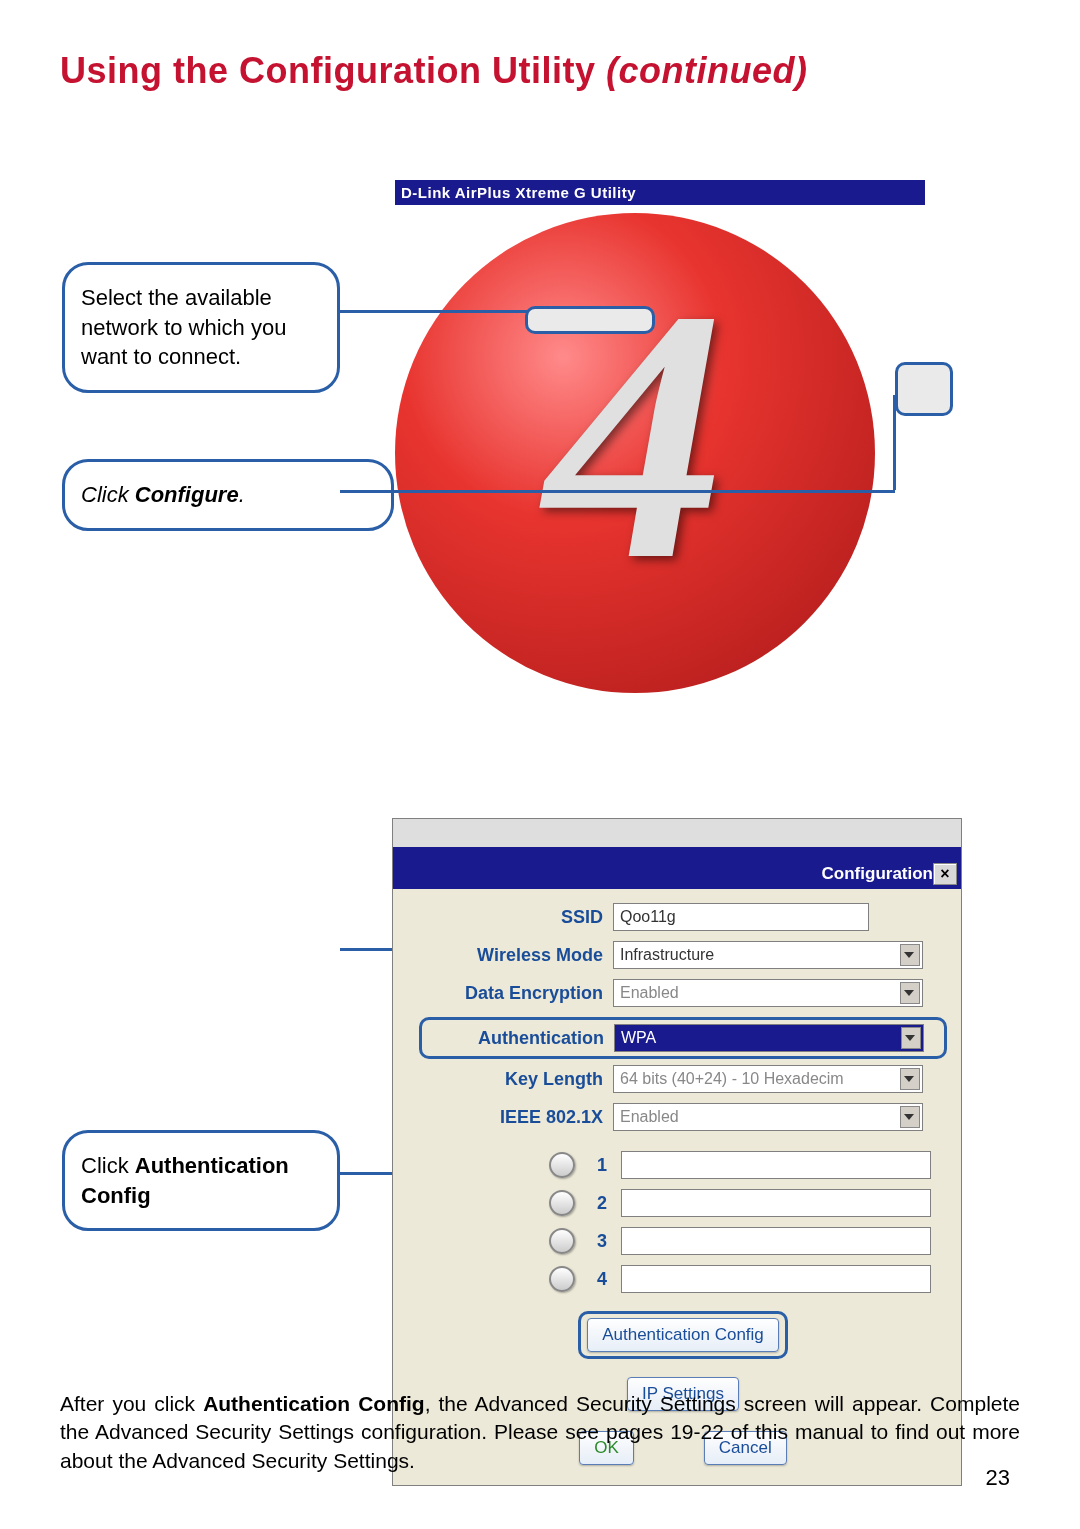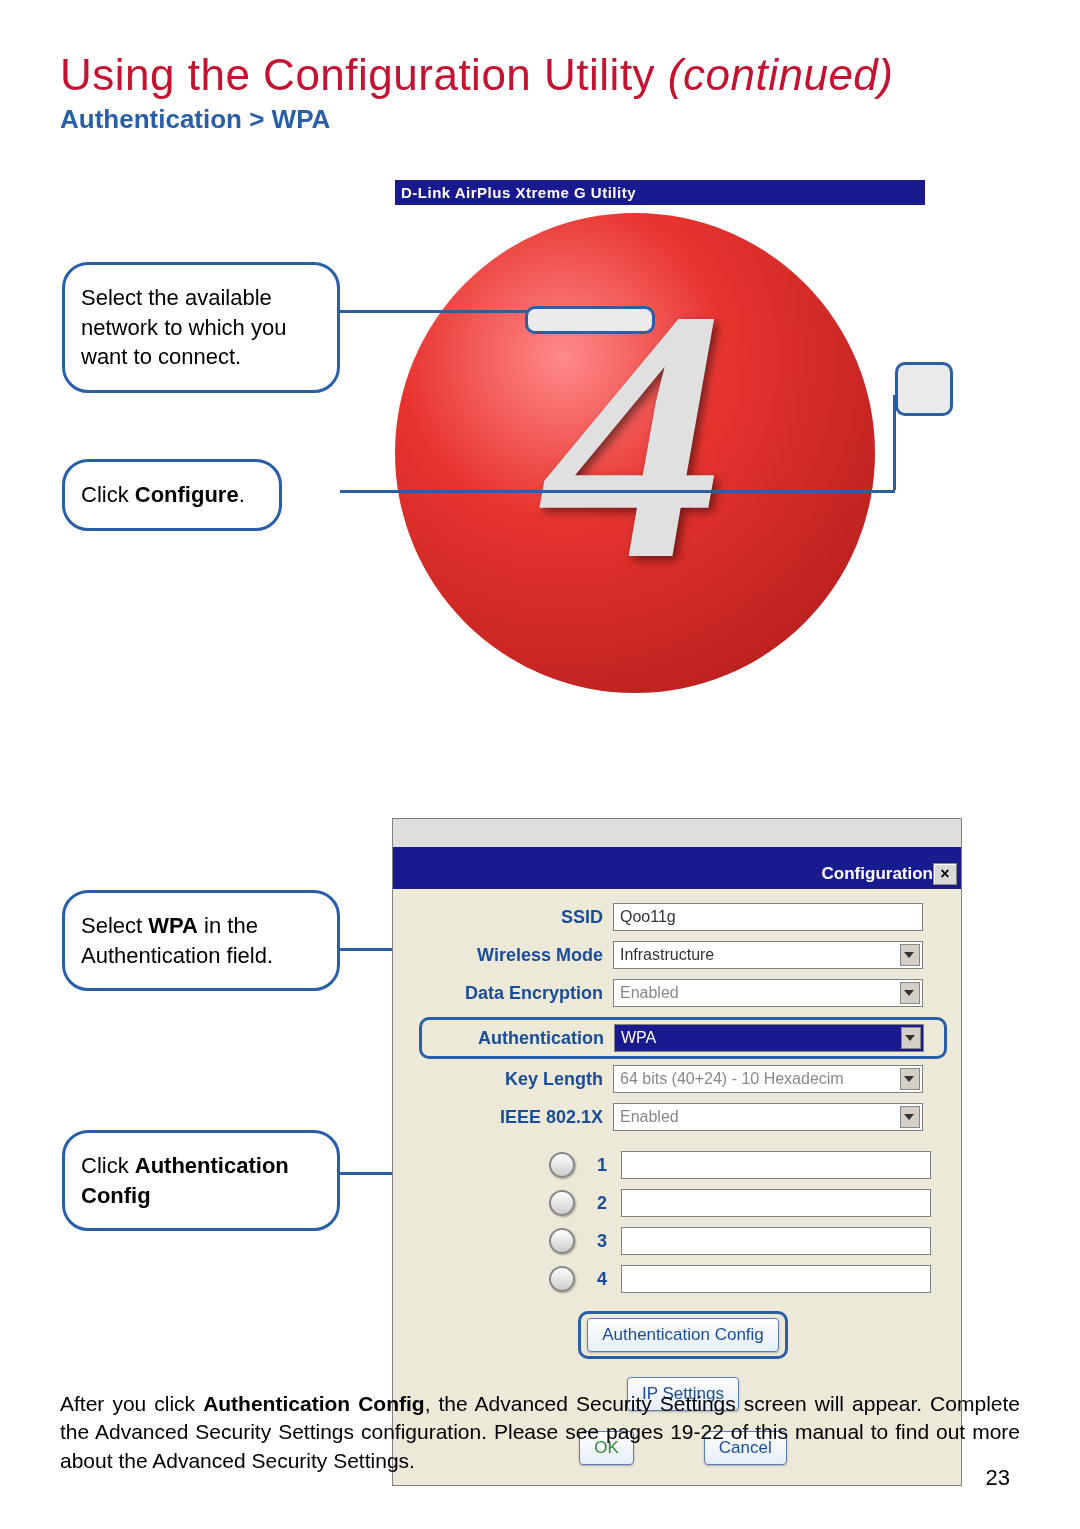"Using the Configuration Utility" .title { font-size: 44px -> 36px; font-weight: normal -> bold }
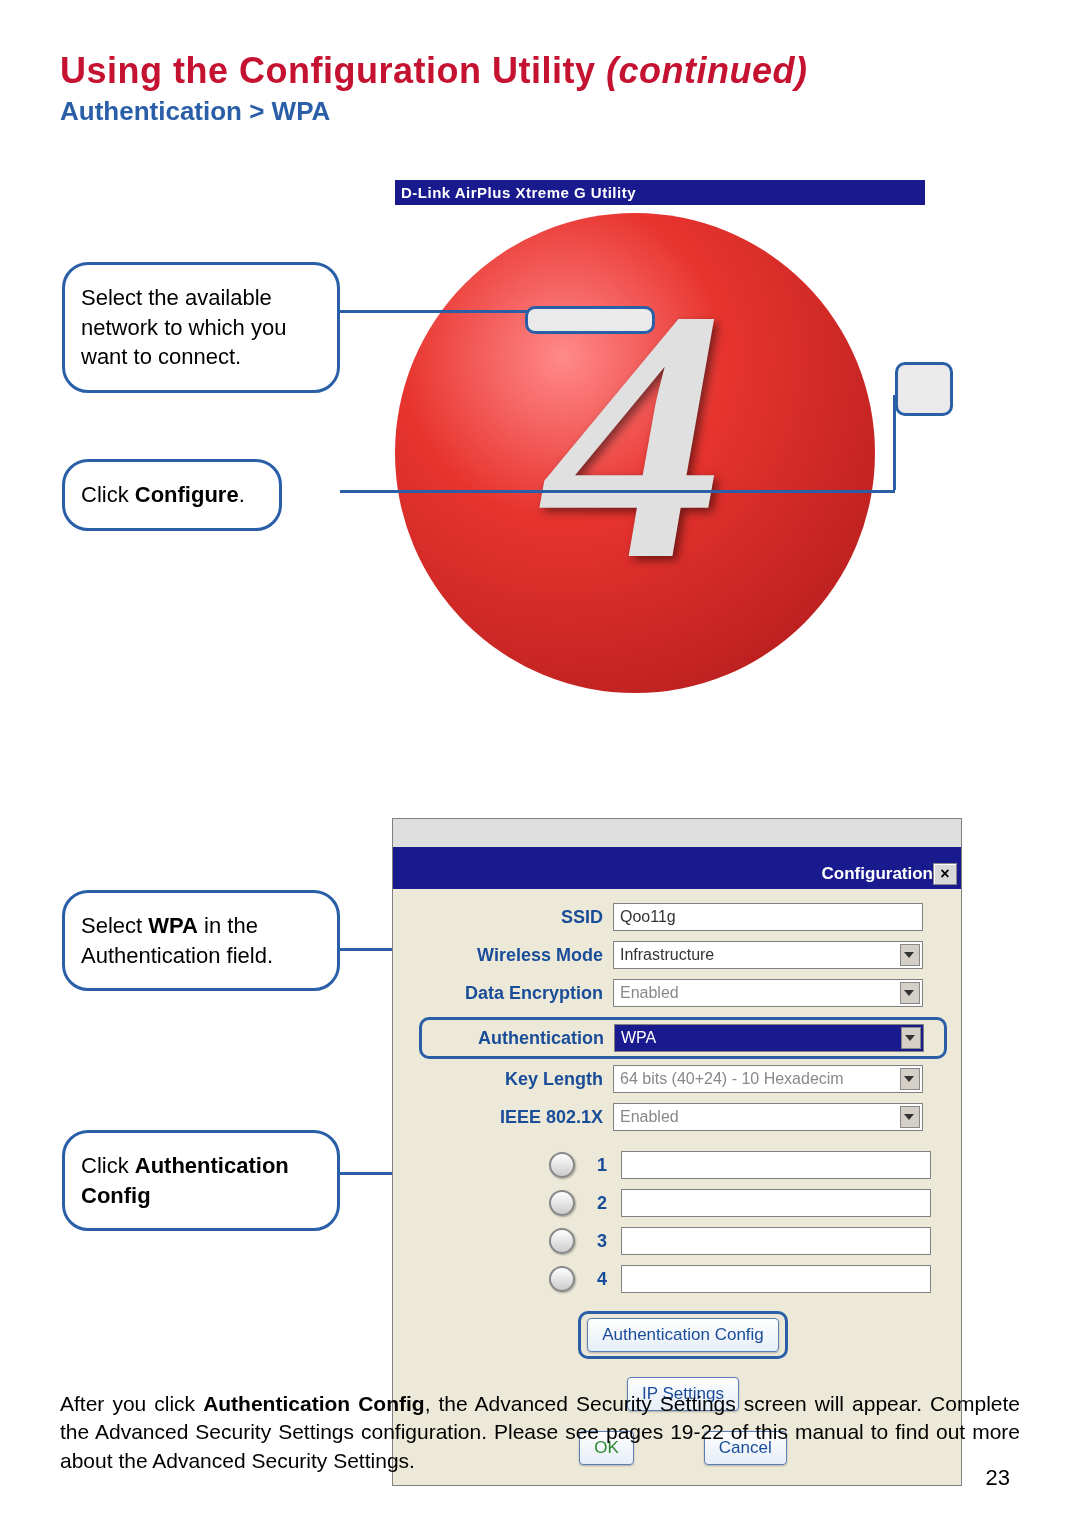"Authentication > WPA" div.subtitle { html: <div>Authentication &gt; WPA</div> -> none }
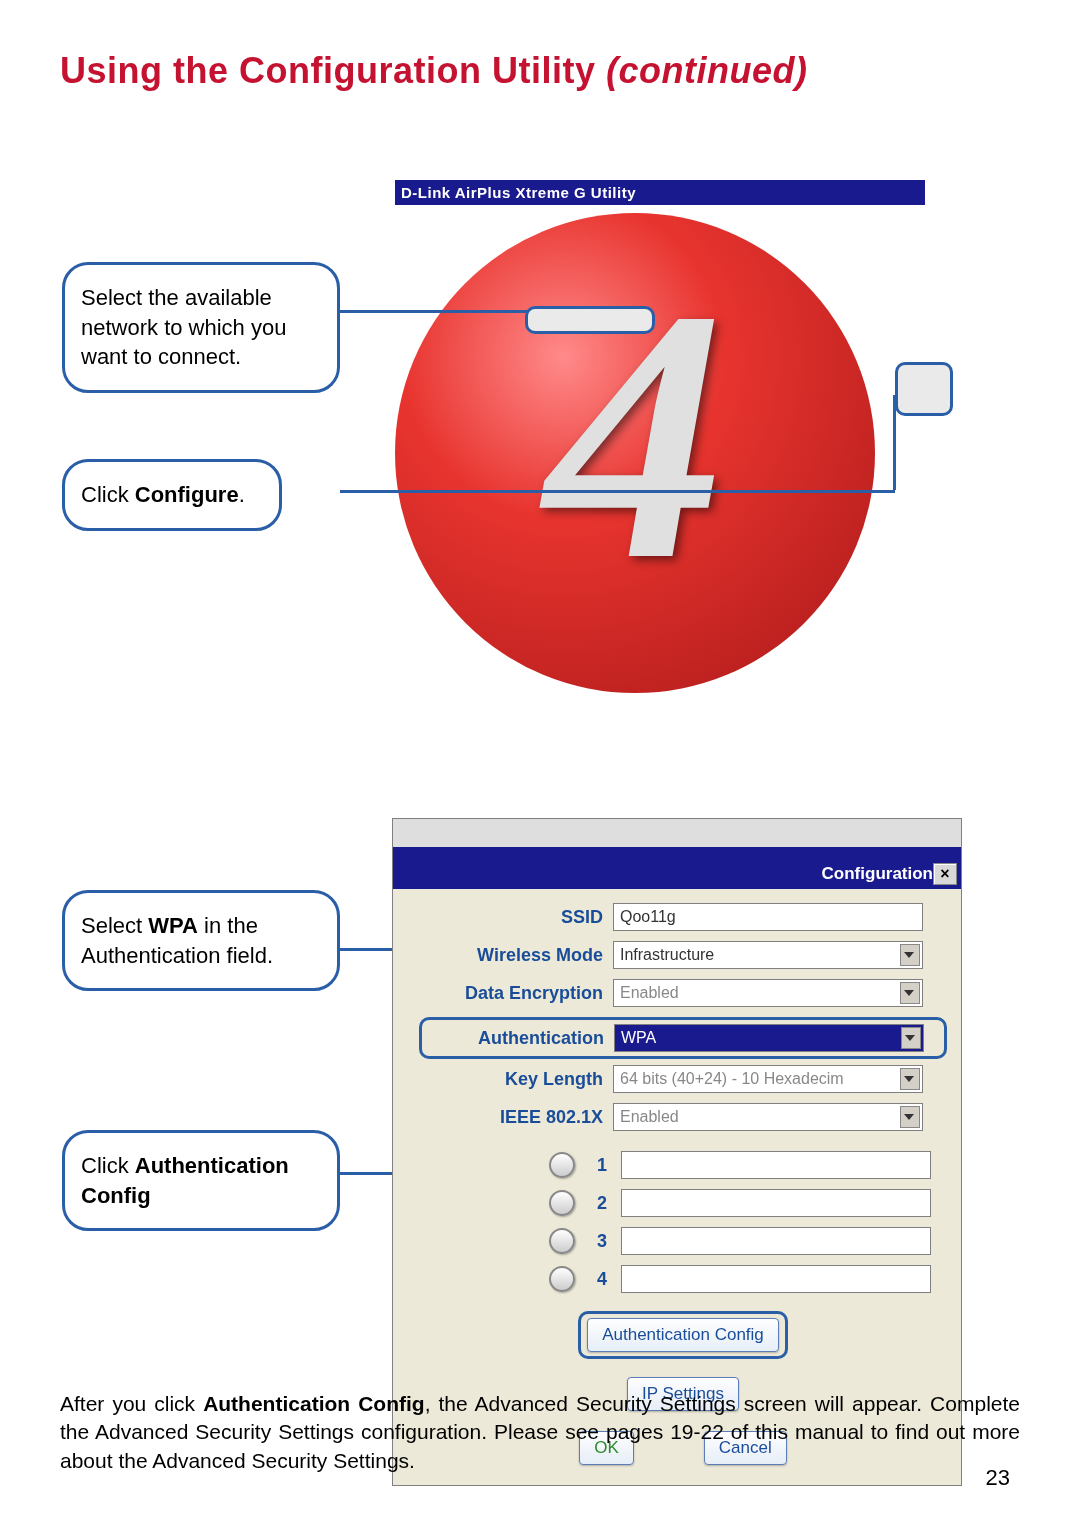"Click Configure." div.callout { font-style: none -> italic; width: 220px -> 332px }
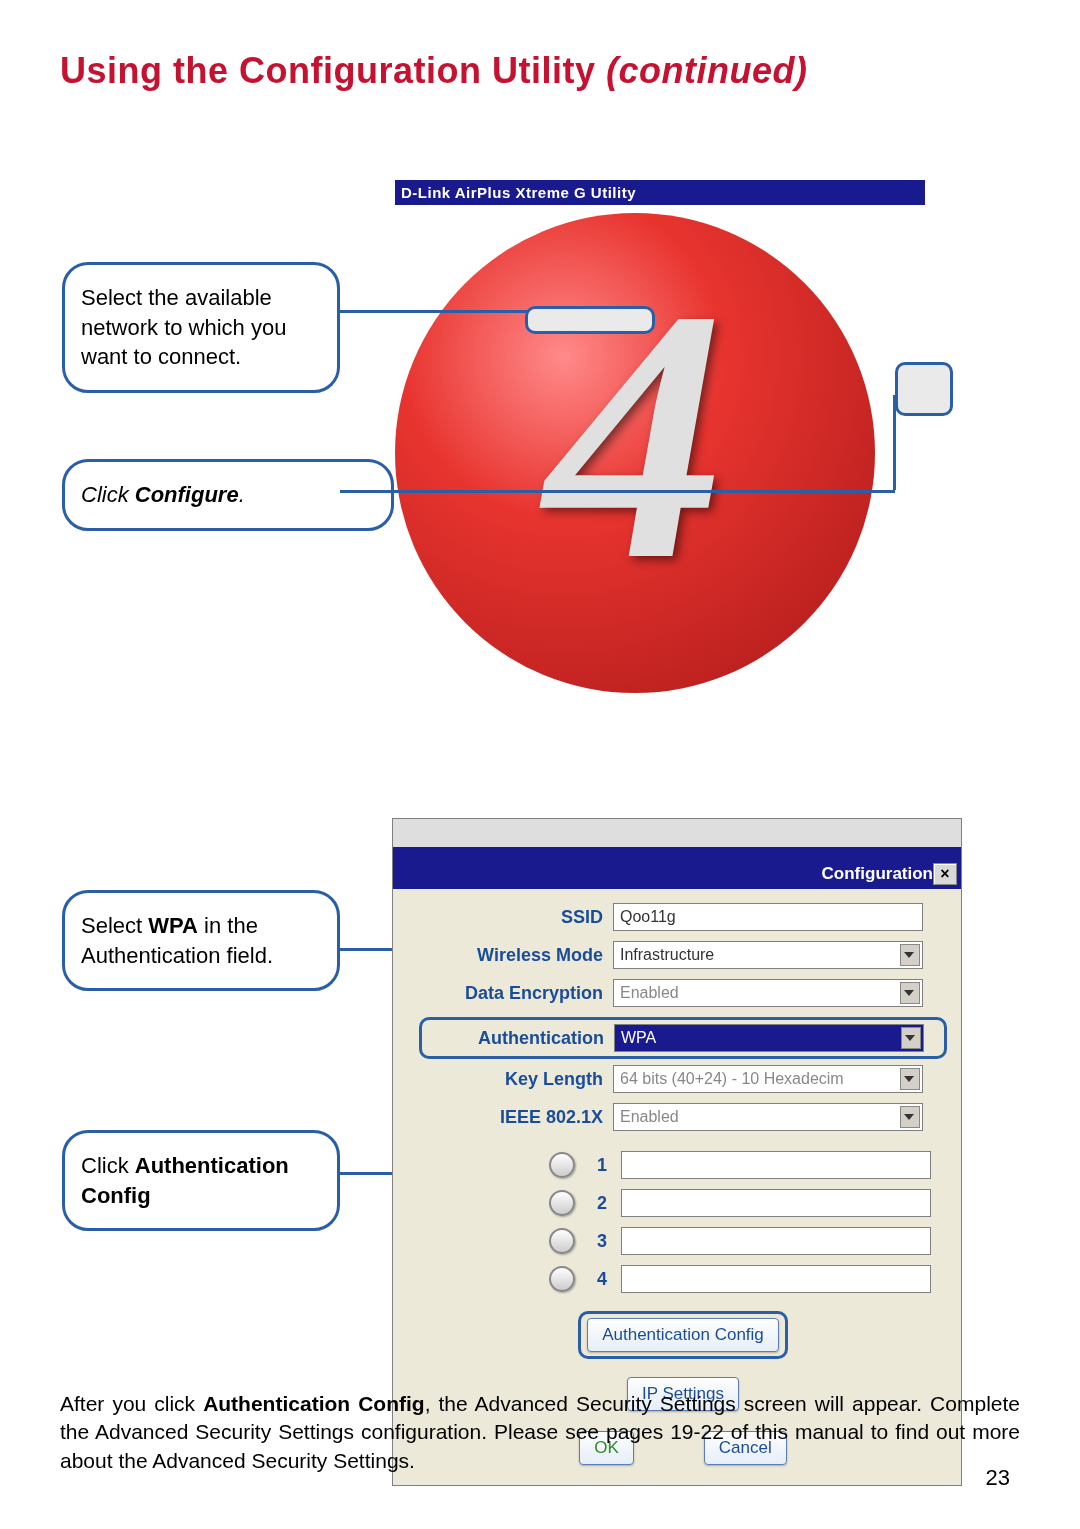"Select WPA in the Authentication" div.callout { html: <div> <span>Select </span><b>WPA</b><span> in the Authentication field.</span> </div> -> none }
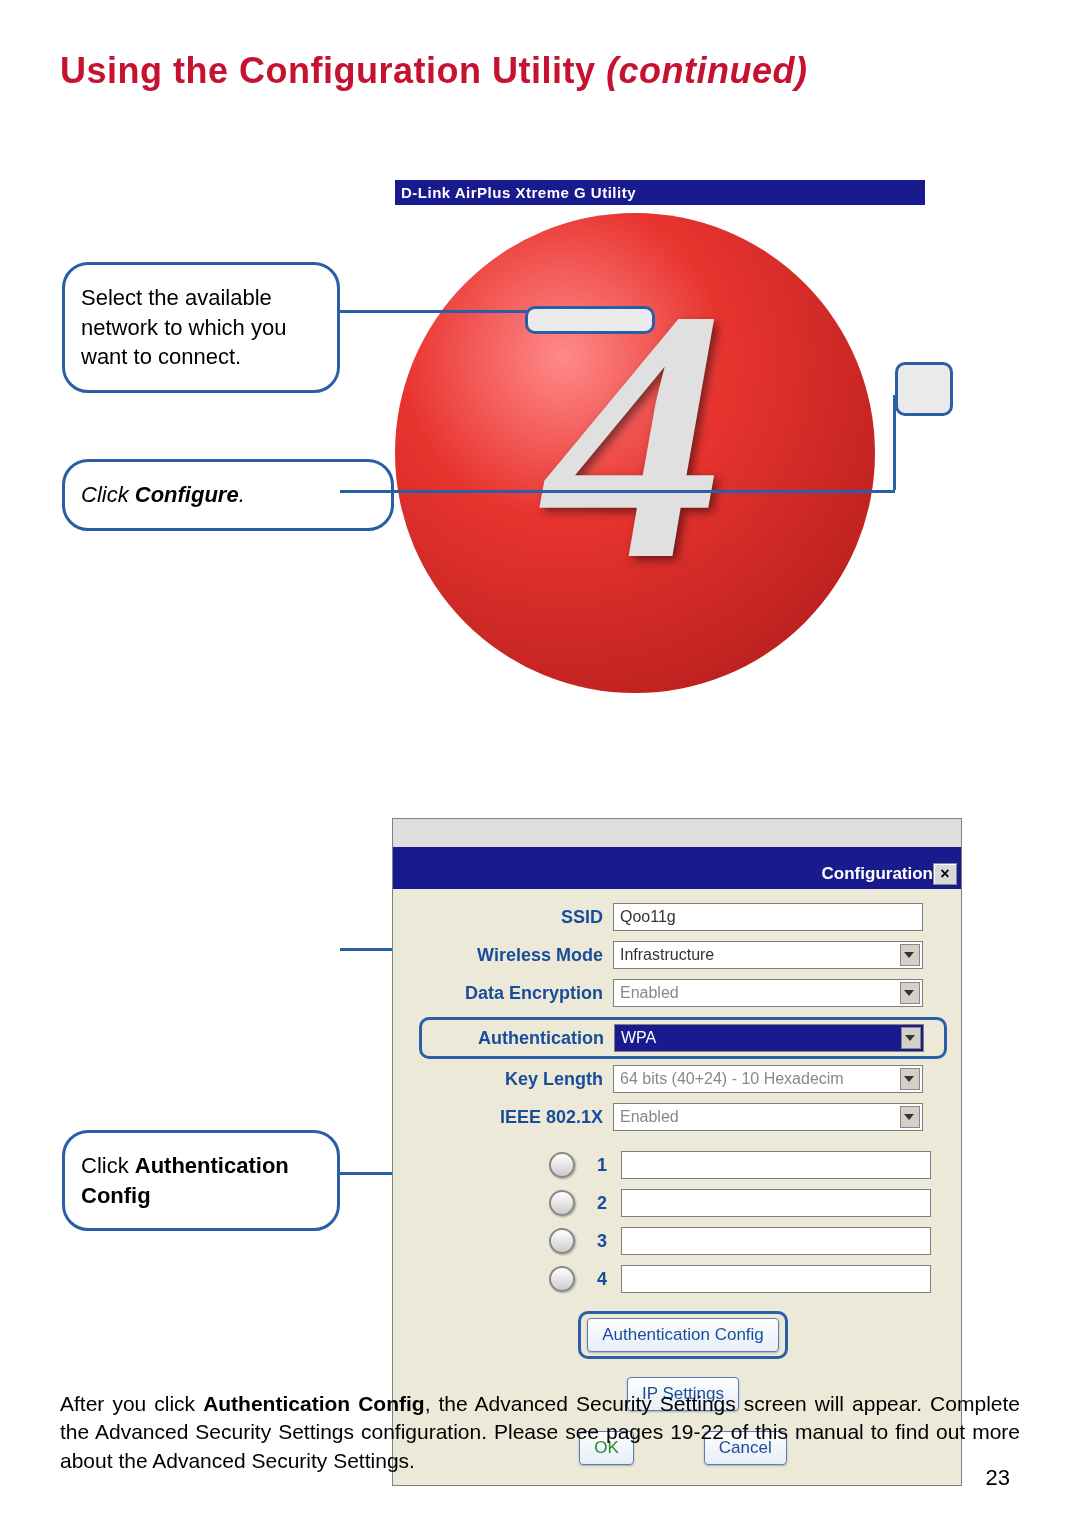"Qoo11g" div.form-input { width: 310px -> 256px }
